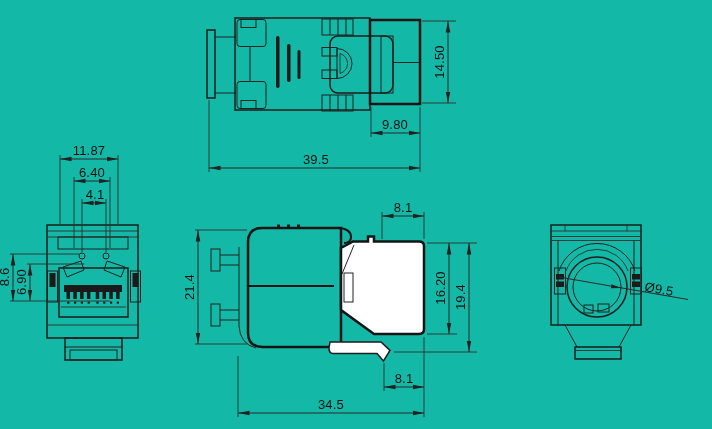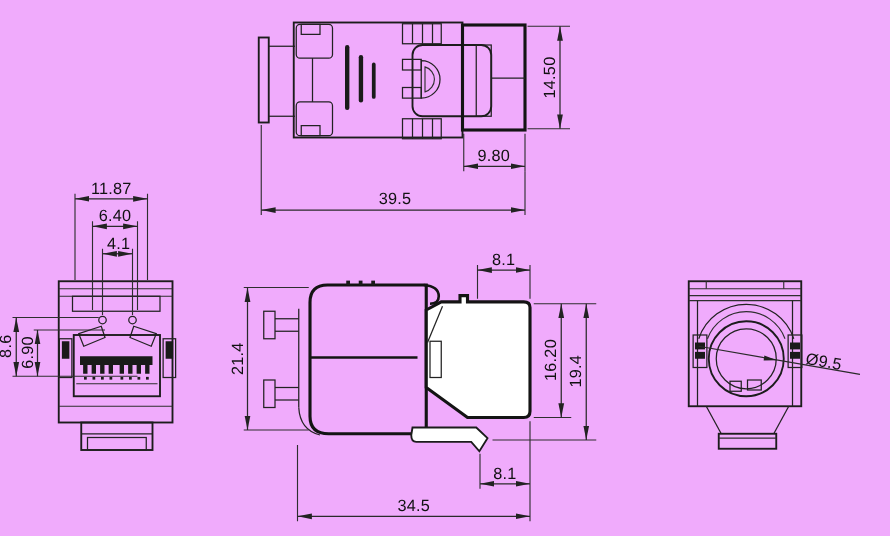"9.80" .sheet { background: #f0abfc -> #14b8a6 }
